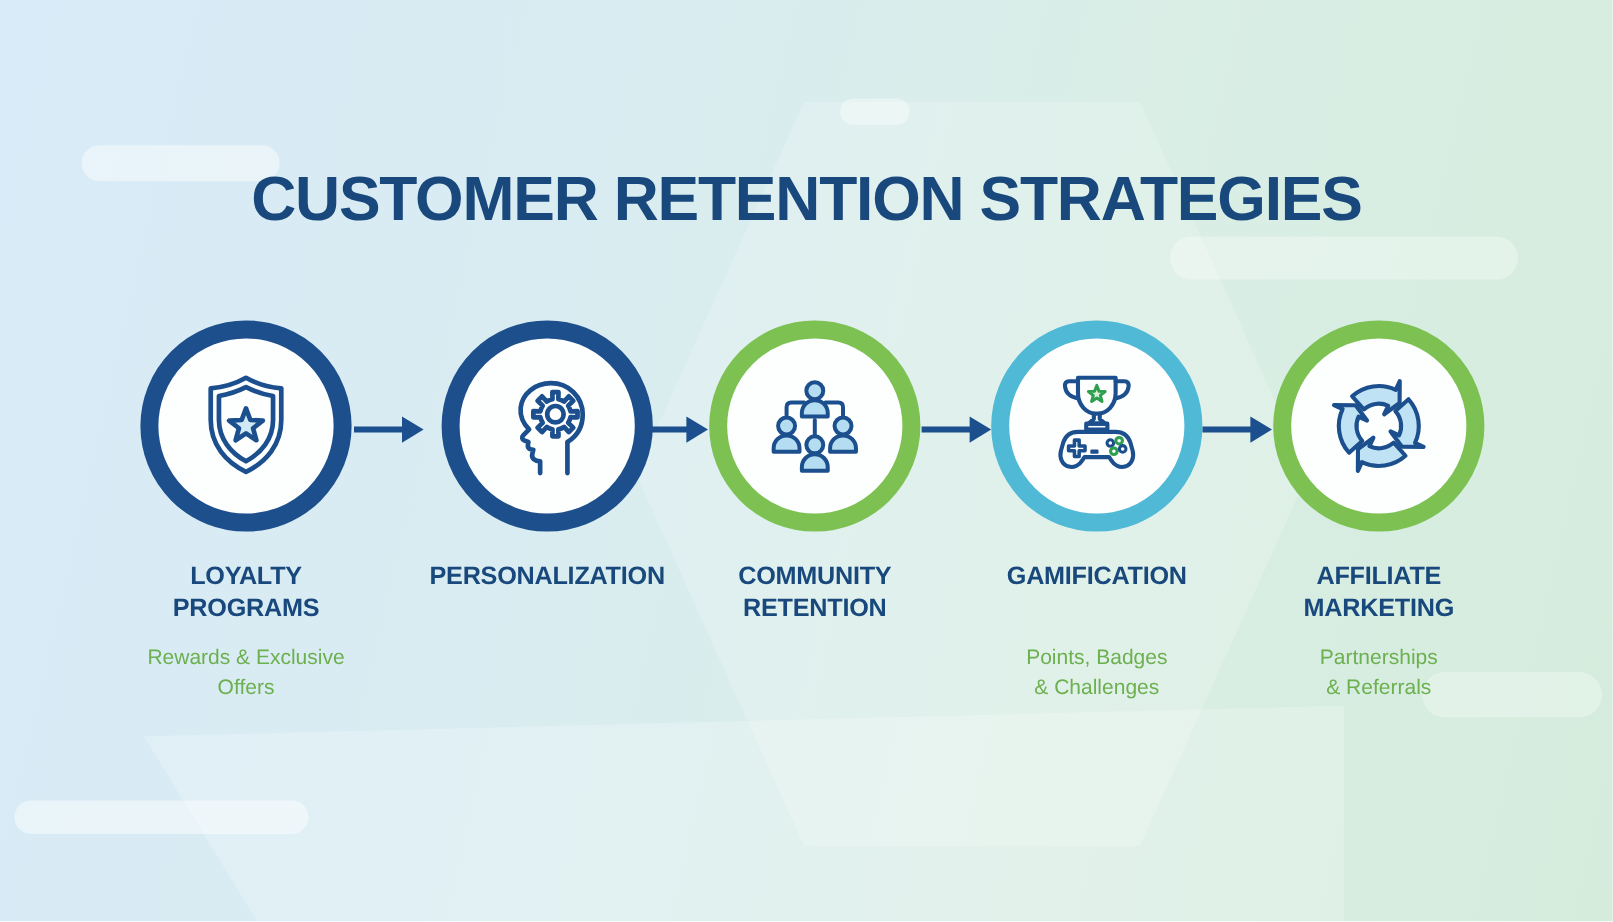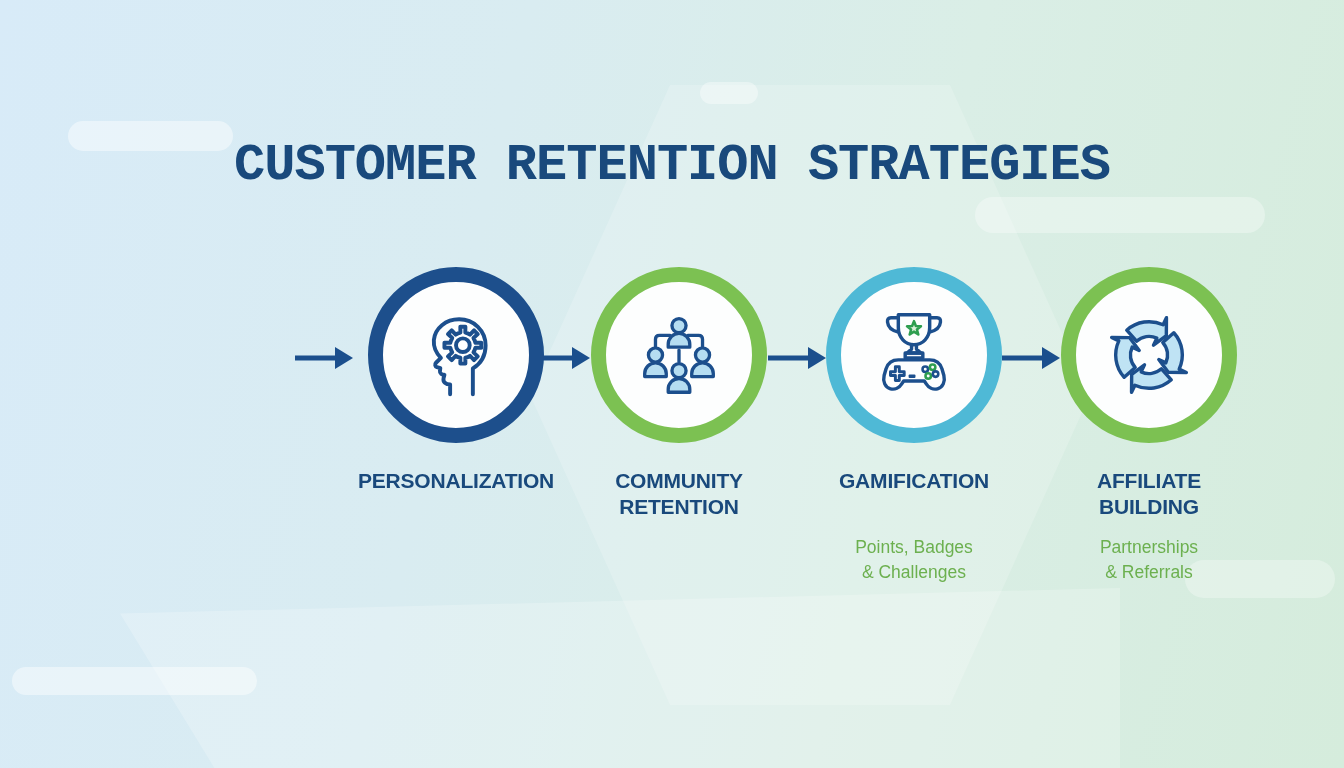"CUSTOMER RETENTION STRATEGIES" h1.main-title { font-family: Liberation Mono, monospace -> none }
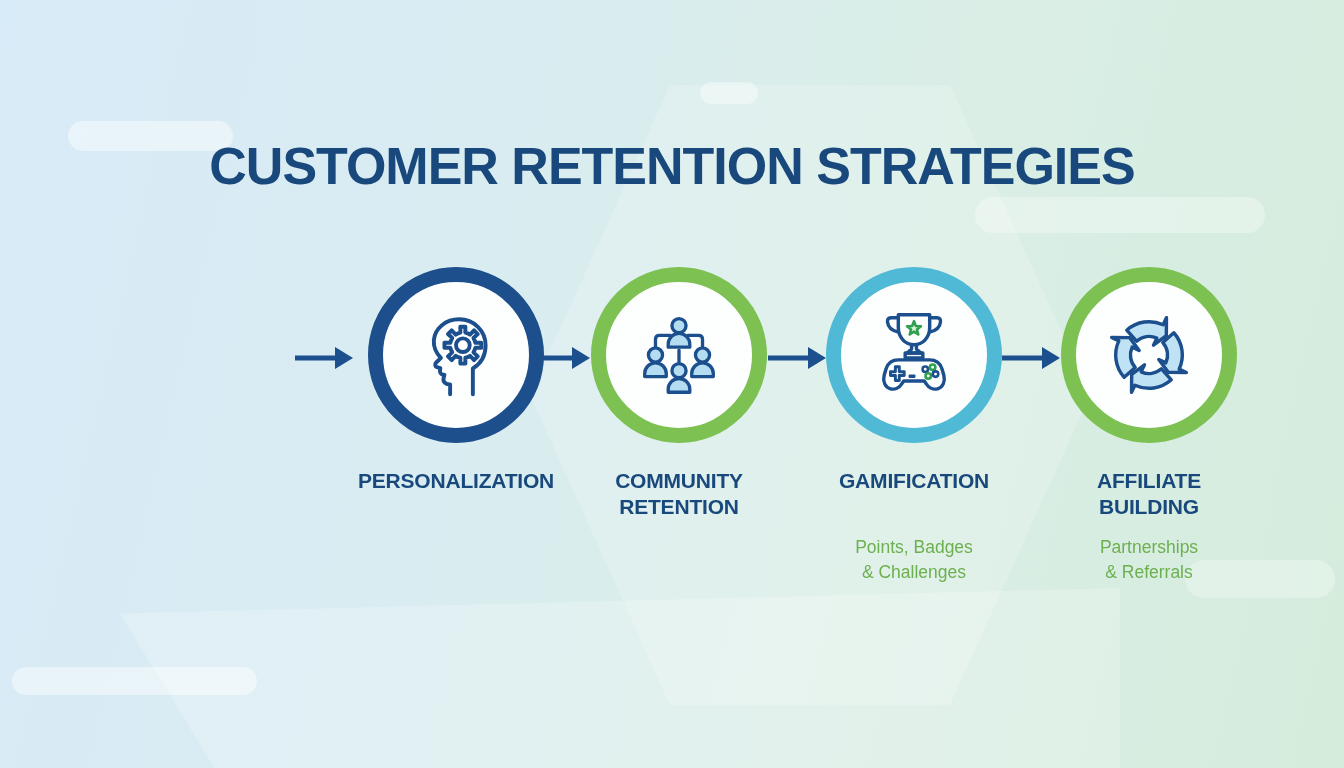"LOYALTY" div.col { html: none -> <div> <div> <svg> <g> <path></path> <path></path> <path></path> </g> </svg> </div> <div>LOYALTY PROGRAMS</div> <div>Rewards &amp; Exclusive Offers</div> </div> }
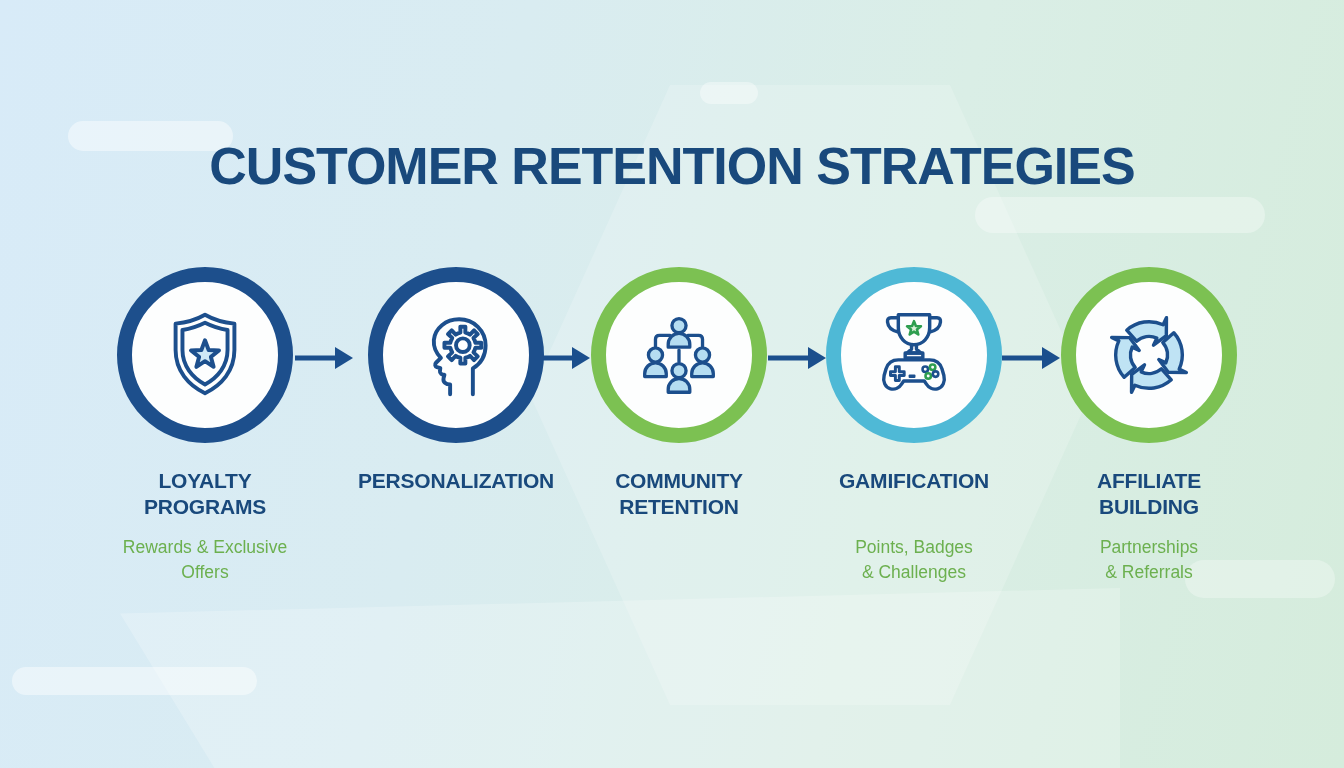"AFFILIATE" div.s-title { text: BUILDING -> MARKETING }
